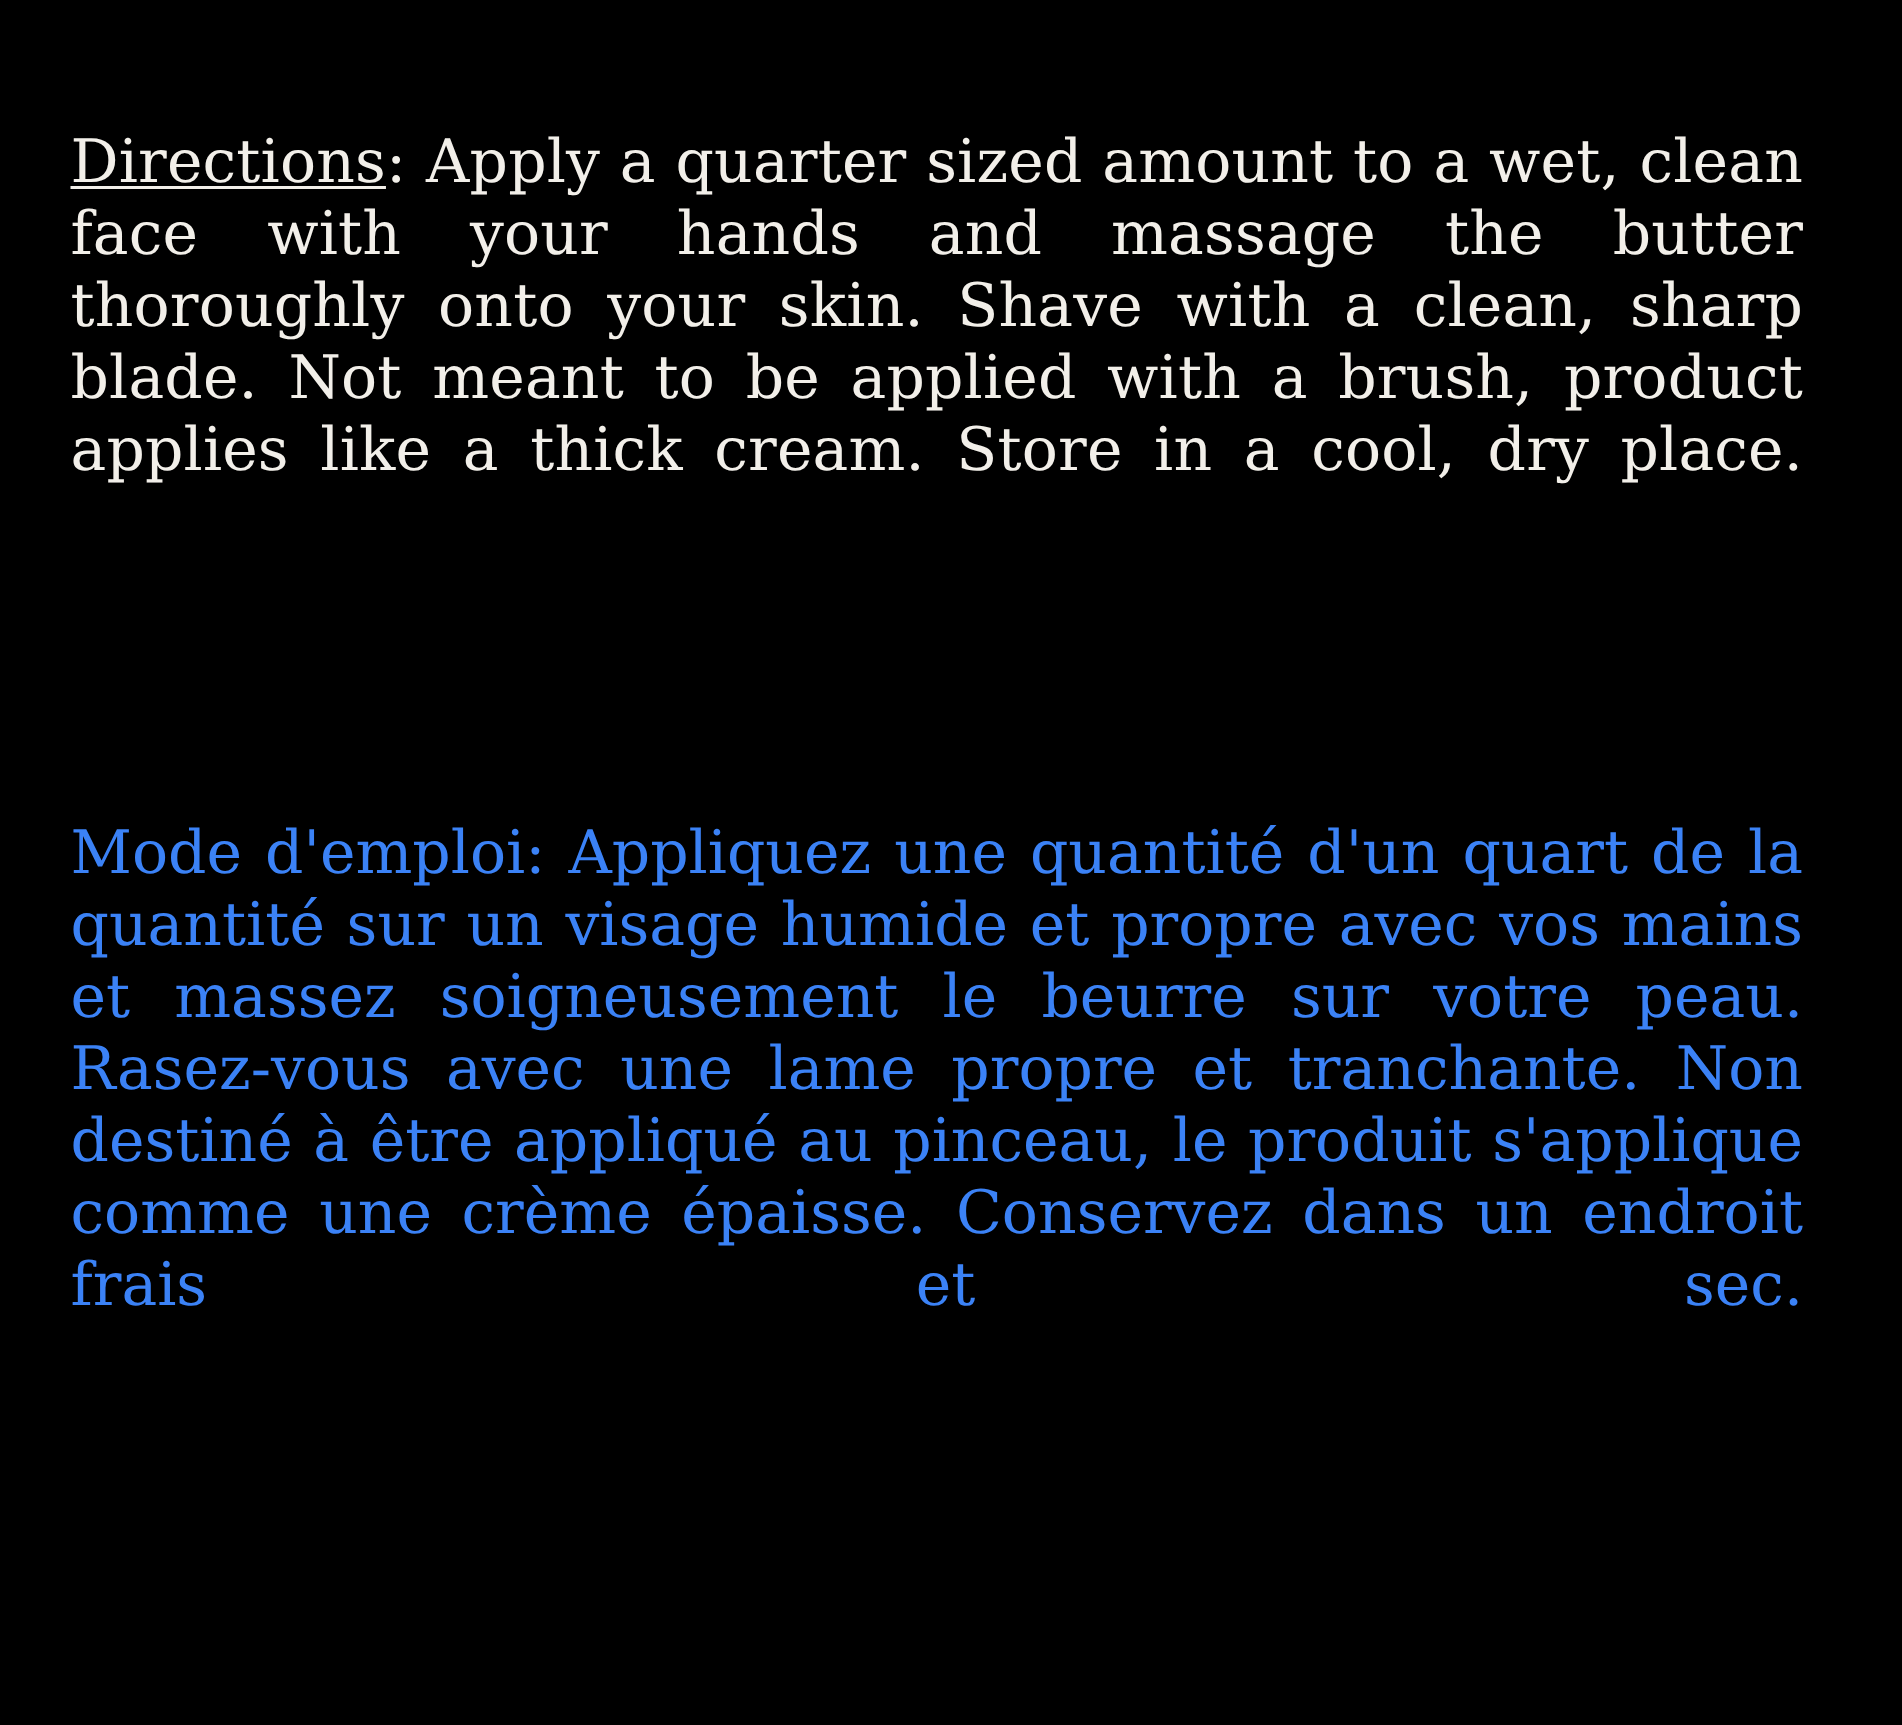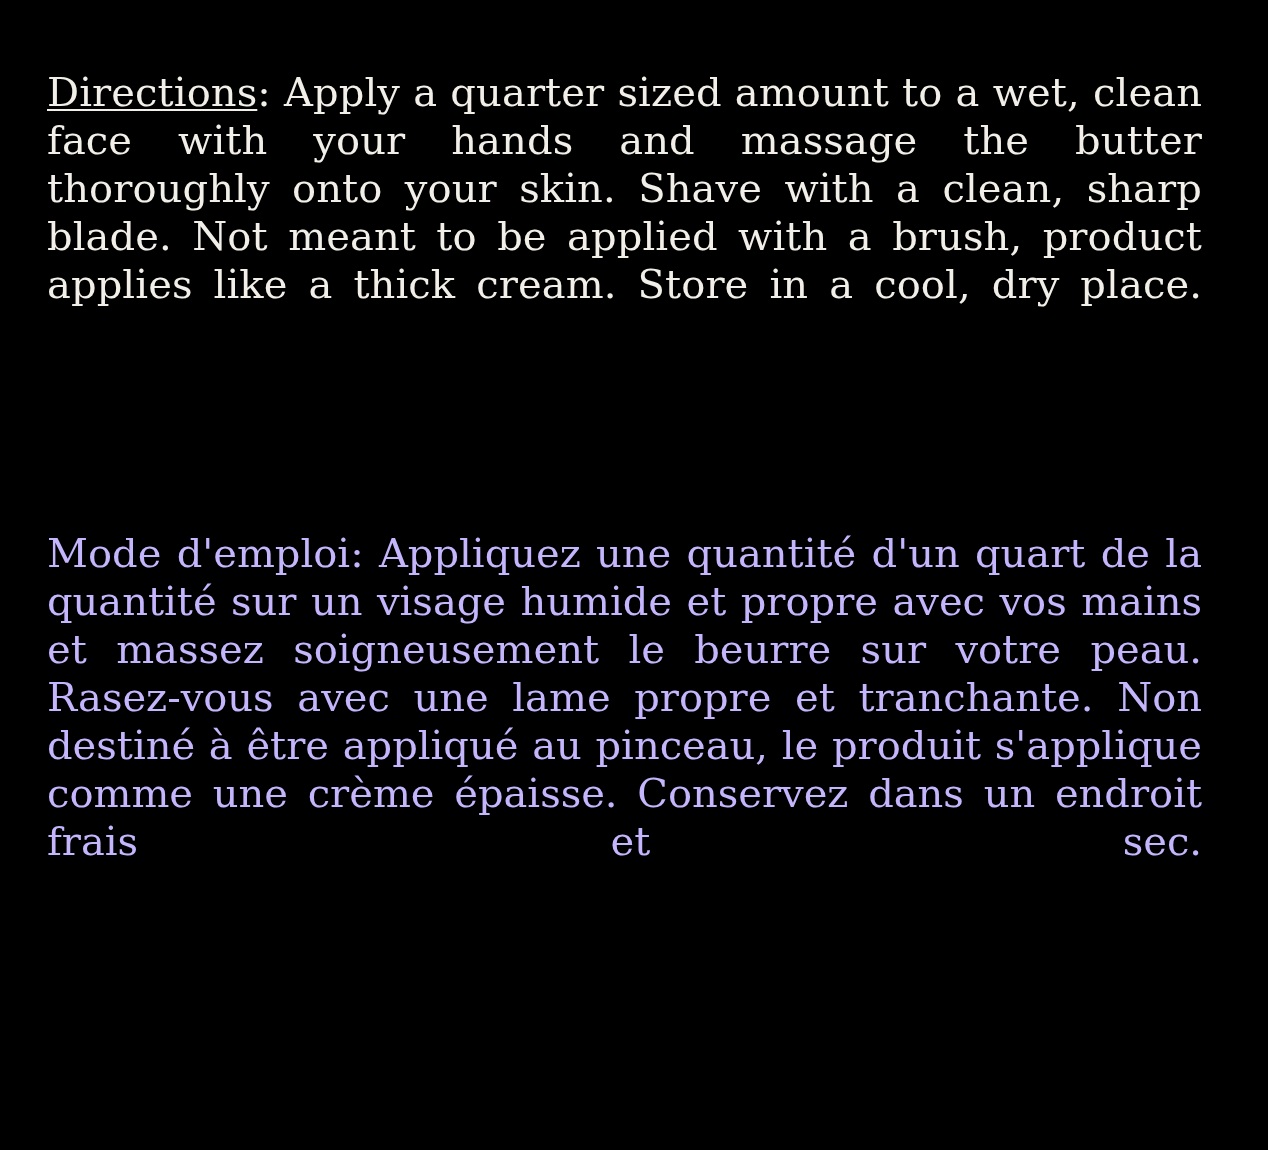"Directions: Apply a quarter sized" .page { padding: 28px 66px 0 47px -> 44px 66px 0 47px }
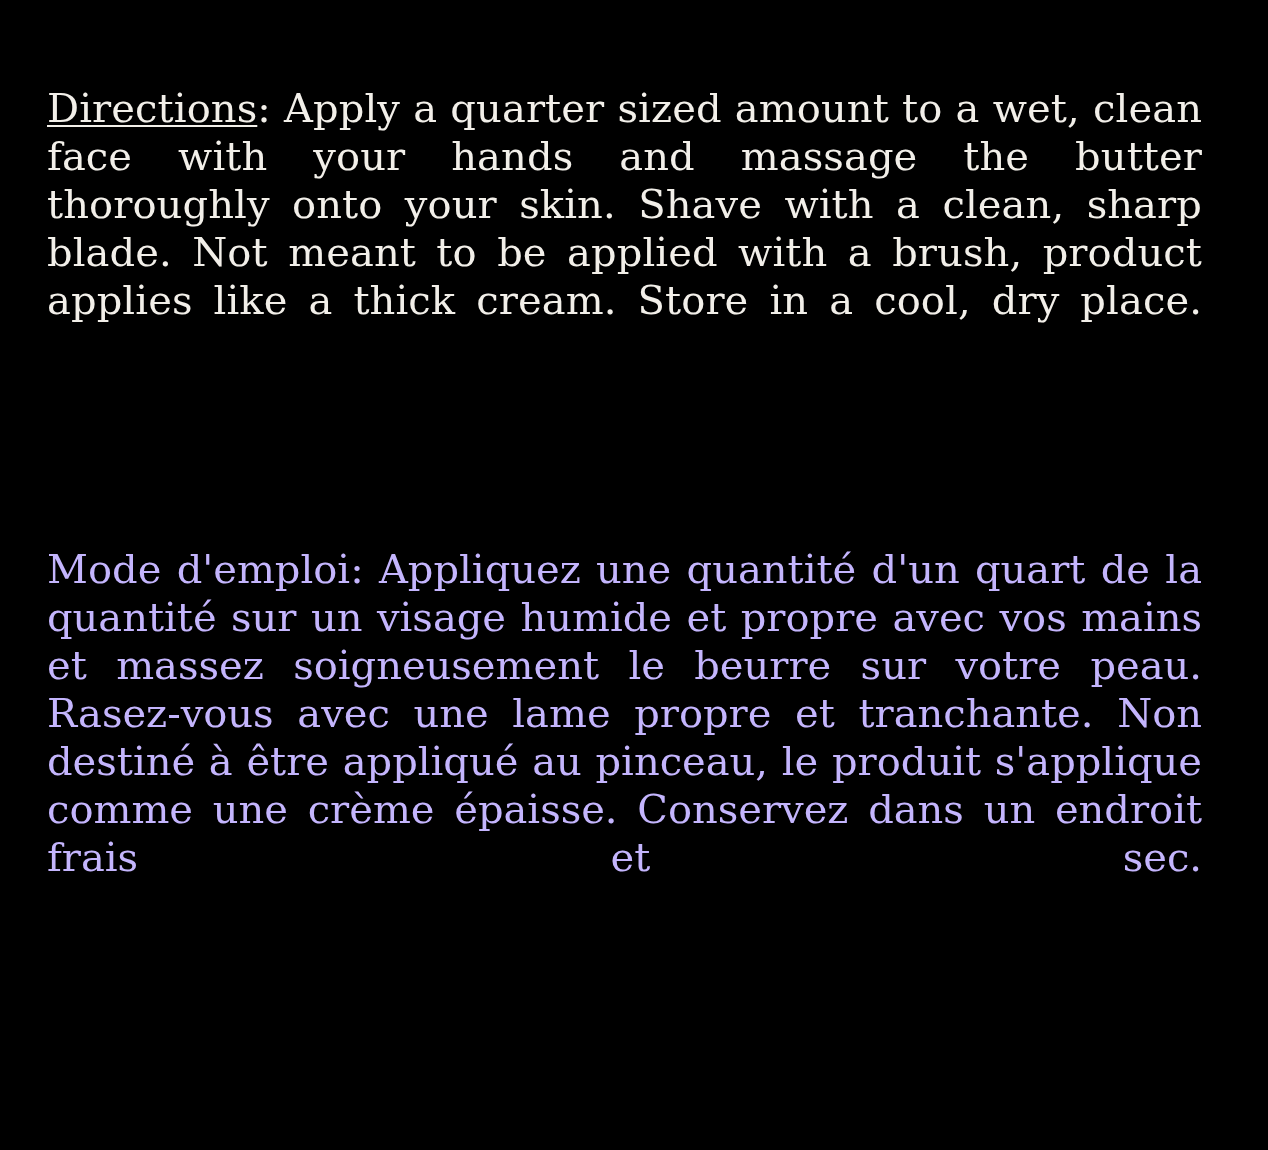"Mode d'emploi: Appliquez une quantité" .block-fr { color: #c4b5fd -> #3b82f6 }
